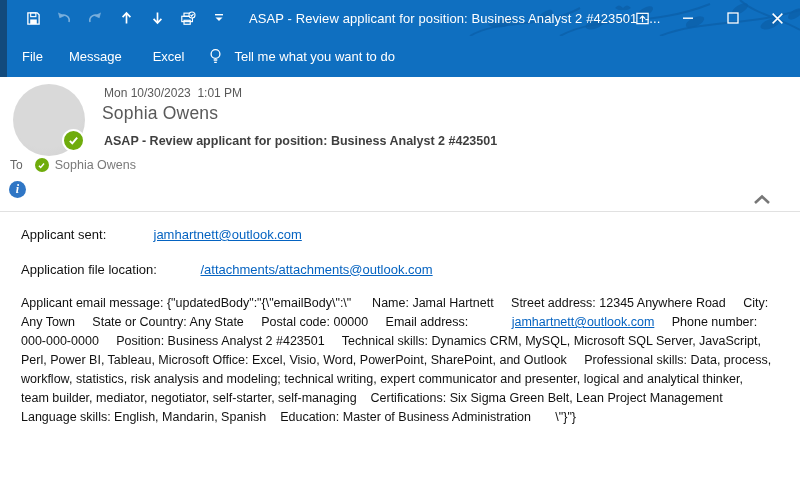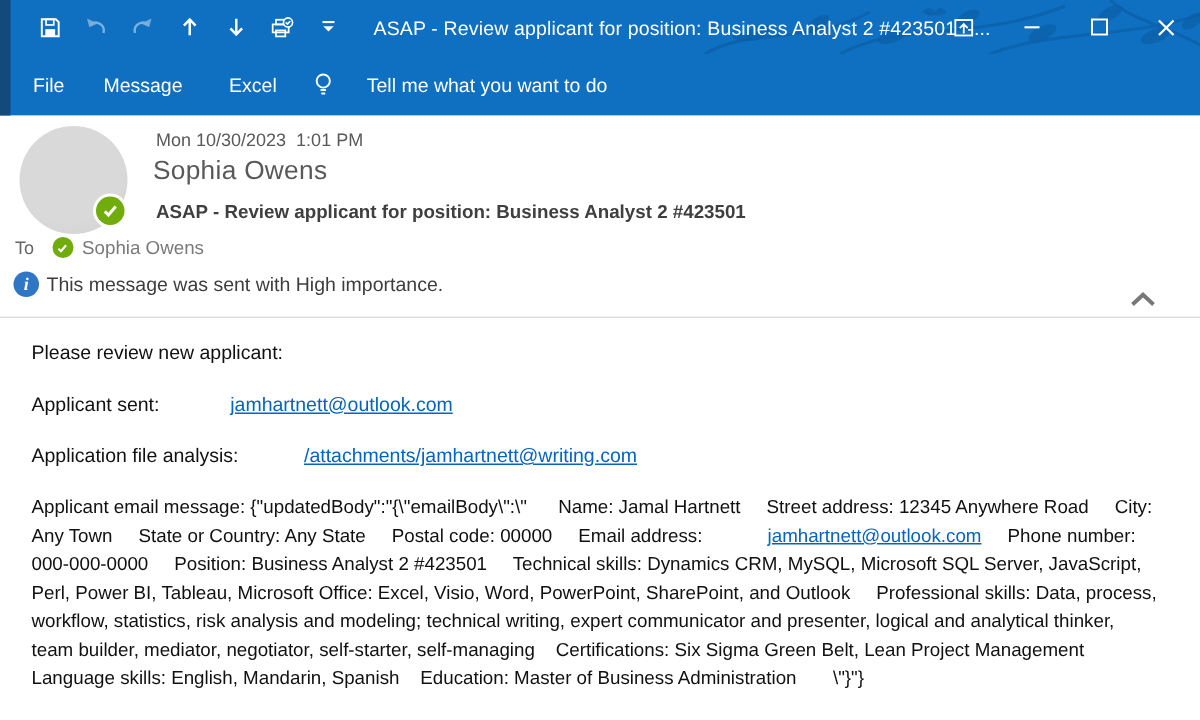"ASAP - Review applicant for" .window { background: #eab308 -> #0f172a }
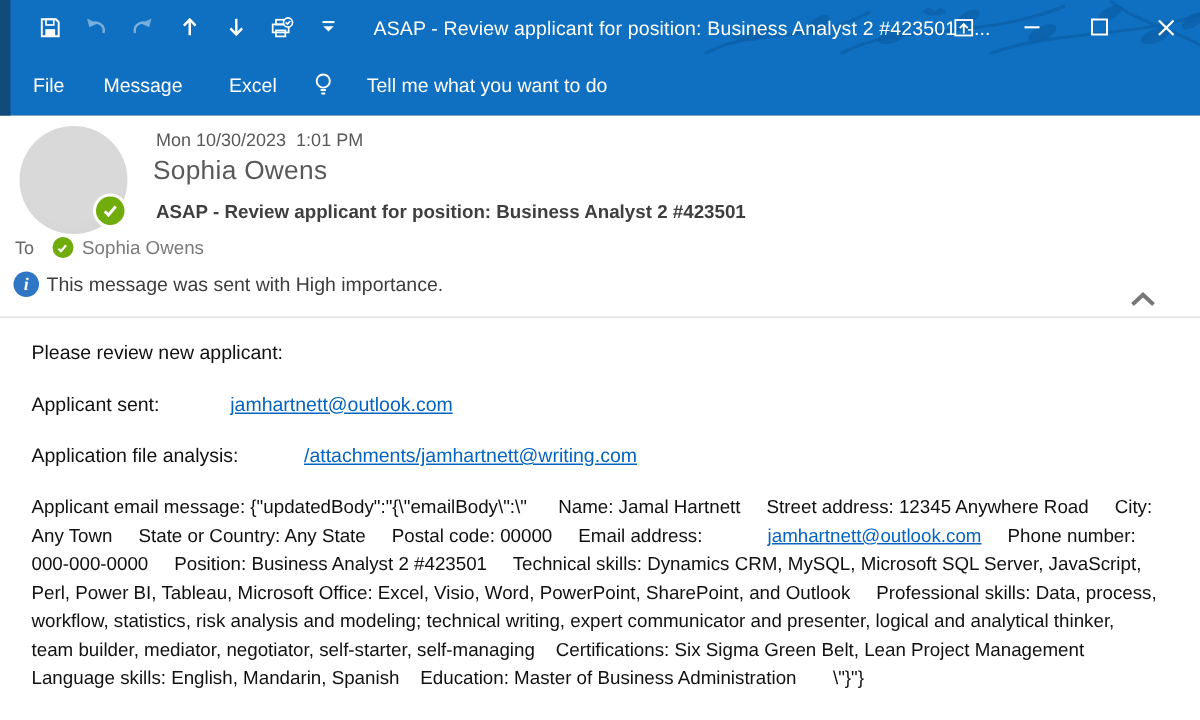"Tell me what you want" .tellme { gap: 23px -> 13px }
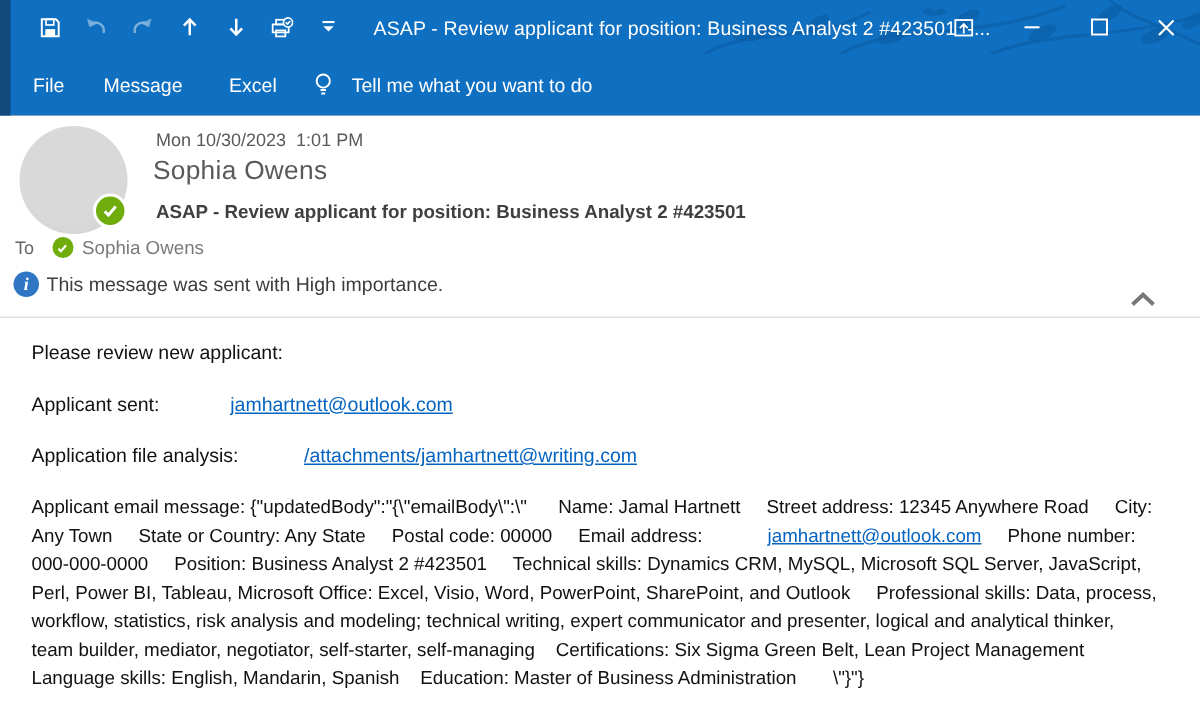"This message was sent with" span.info-text { html: <span>This message was sent with High importance.</span> -> none }
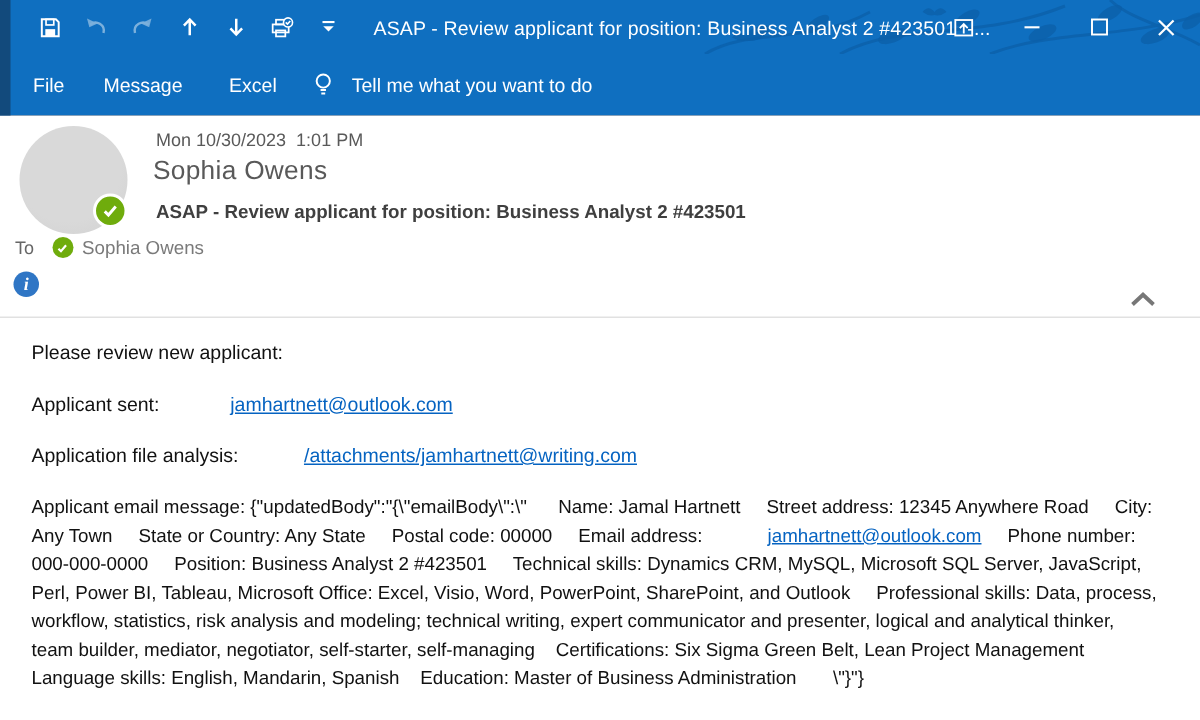"Please review new applicant:" p { html: <p>Please review new applicant:</p> -> none }
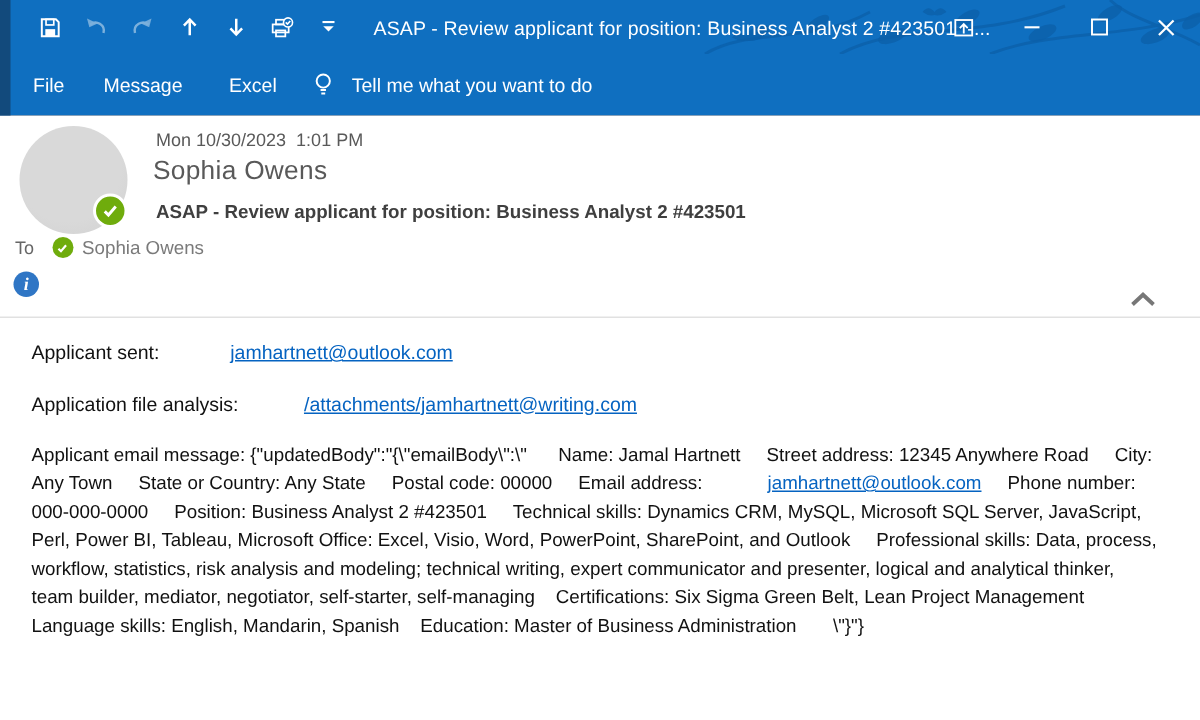"Application file analysis:" span { text: analysis -> location }
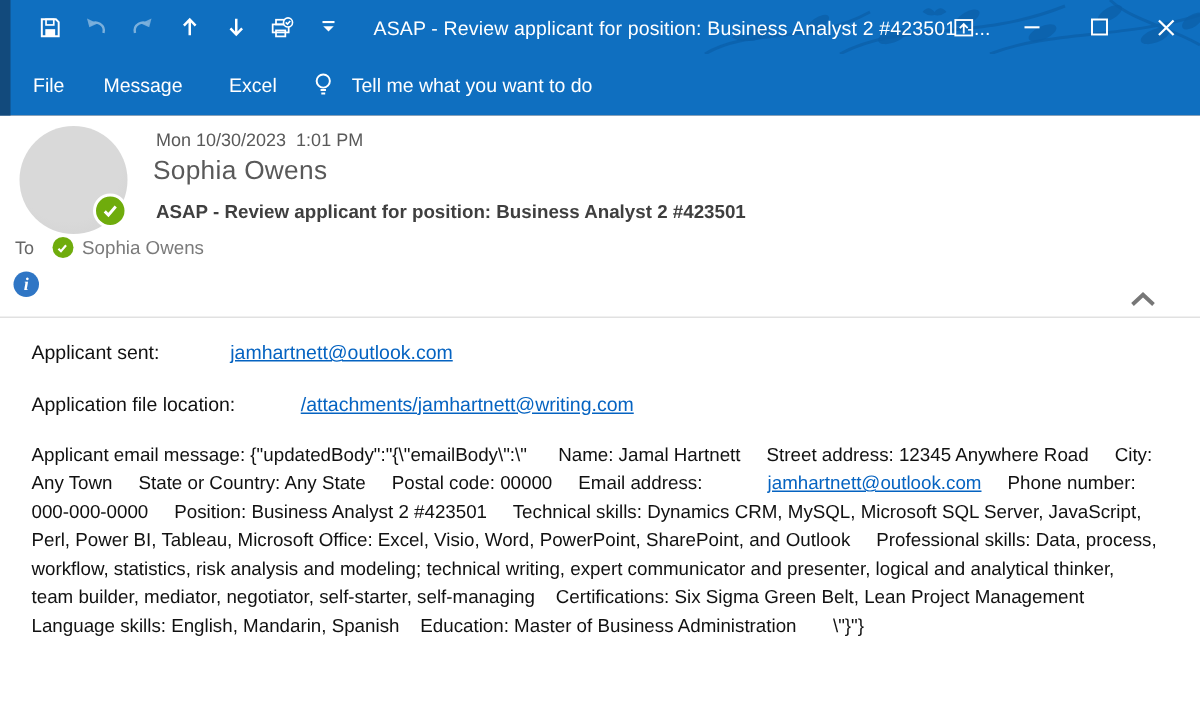"/attachments/jamhartnett@writing.com" a.link { text: /attachments/jamhartnett@writing.com -> /attachments/attachments@outlook.com }
